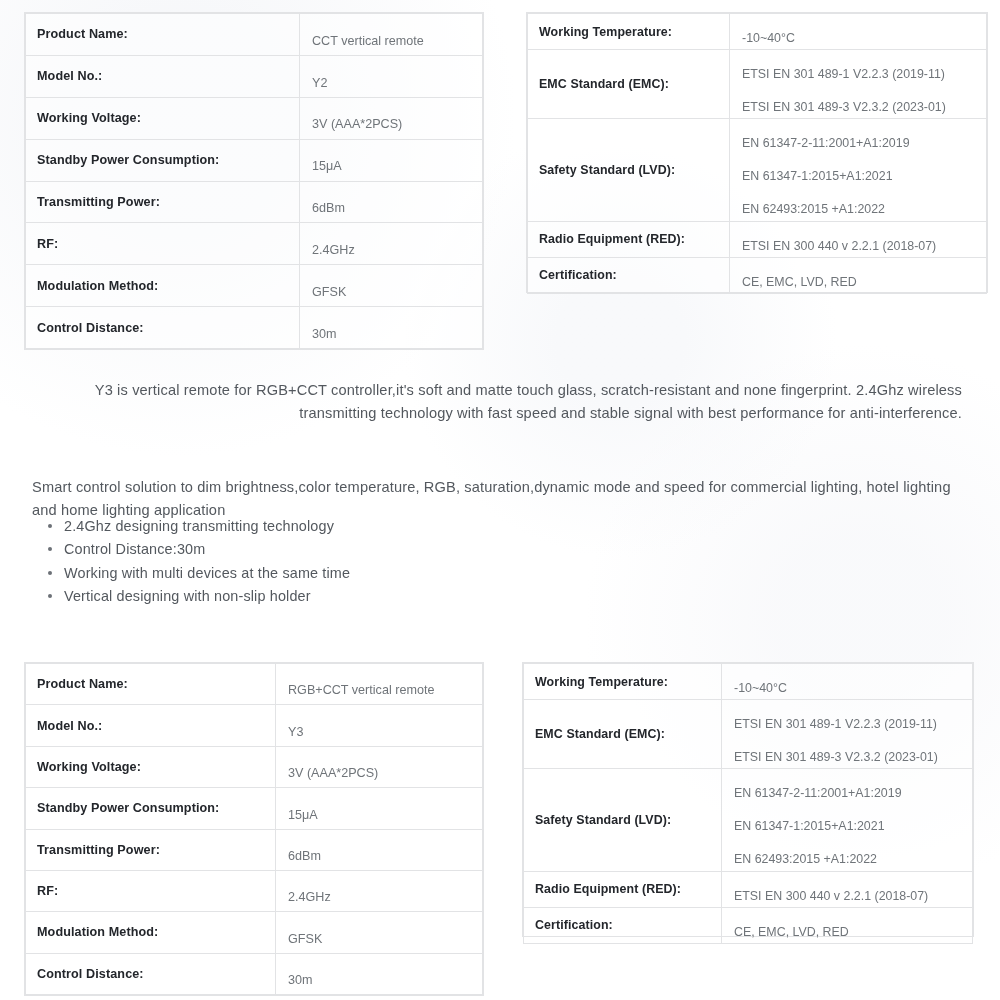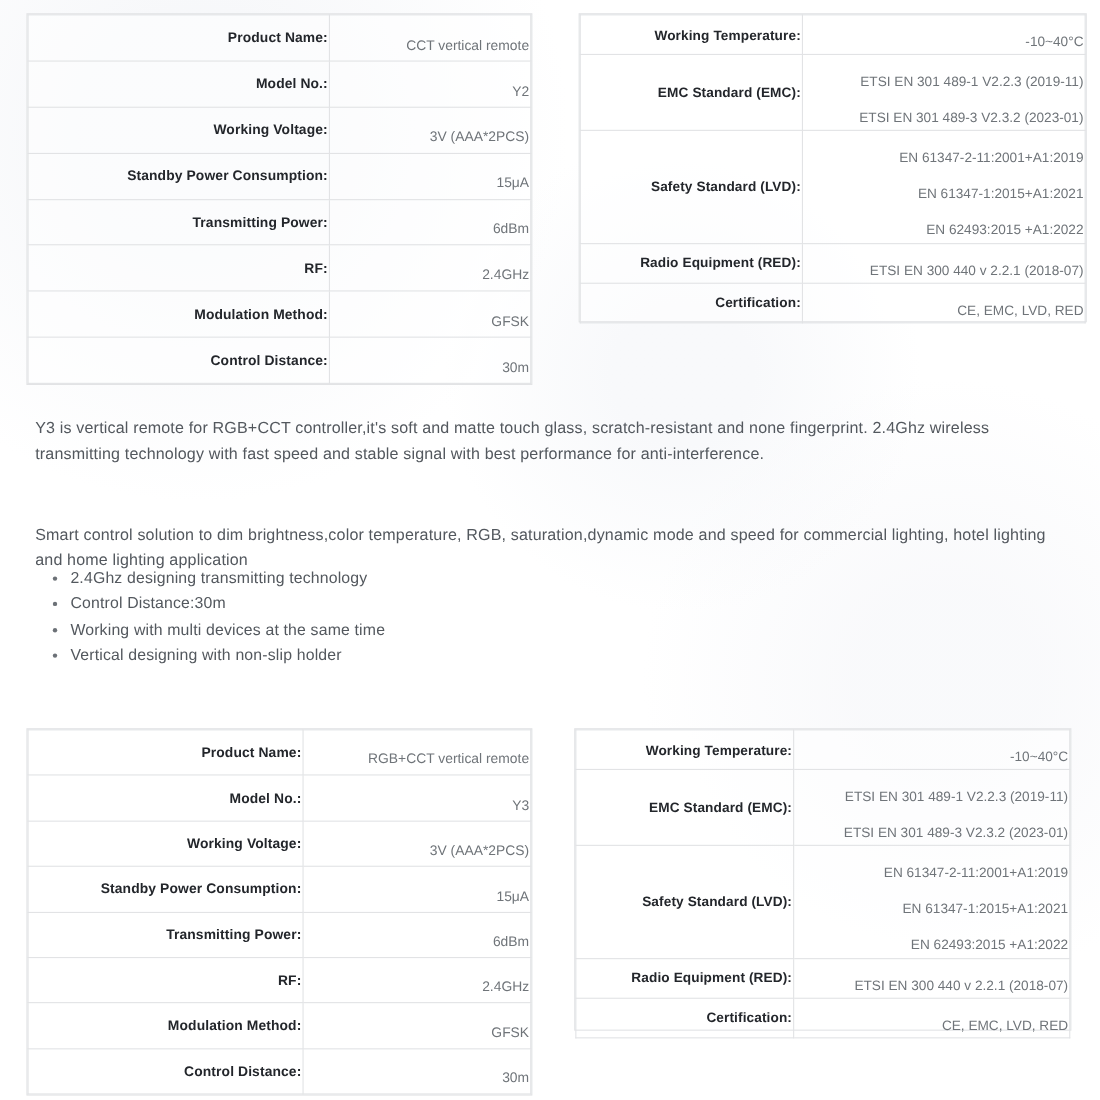"Product Name:" .spec-table { text-align: right -> none }
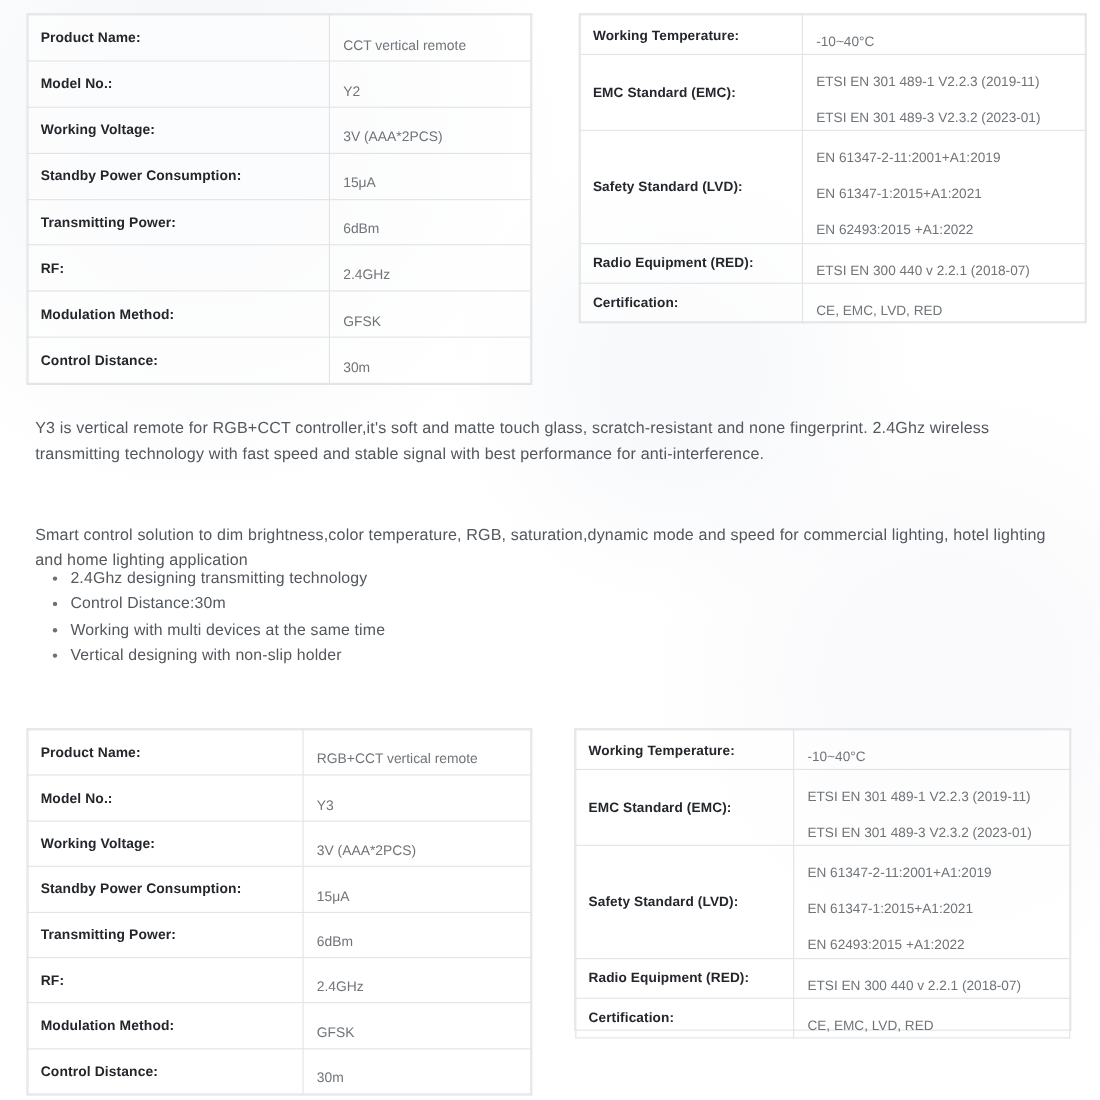"Y3 is vertical remote for" #para-1 { text-align: none -> right }
